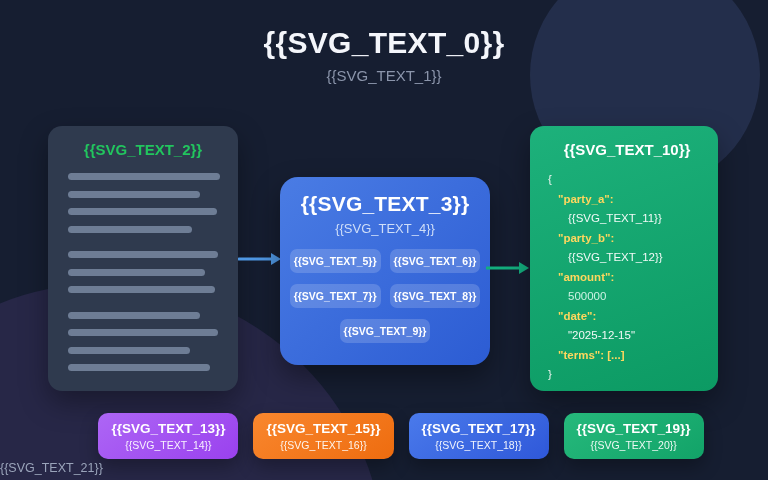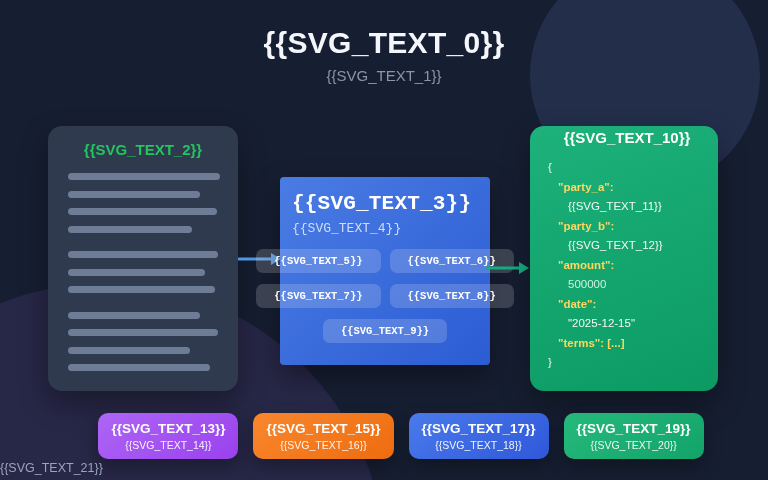"{{SVG_TEXT_10}}" .out-card { padding: 4px 12px 0 18px -> 16px 12px 0 18px }
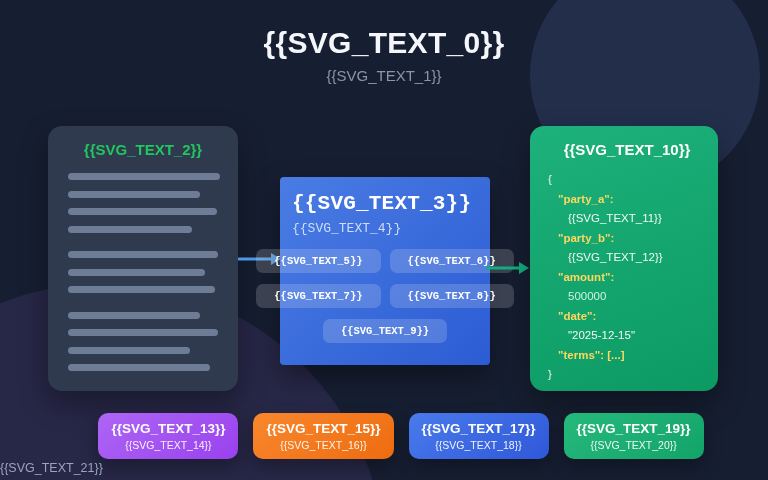"{{SVG_TEXT_3}}" .proc-card { border-radius: 4px -> 18px; font-family: Liberation Mono, monospace -> none; text-align: left -> center }
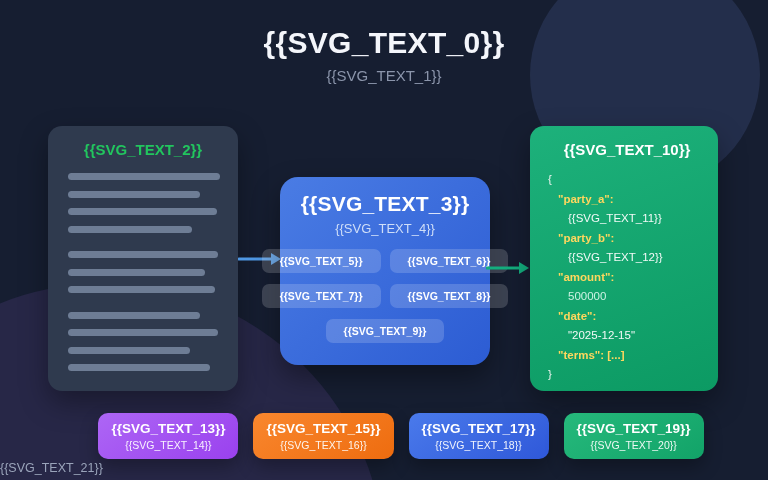"{{SVG_TEXT_5}}" .chip { padding: 6px 18px -> 6px 4px }
